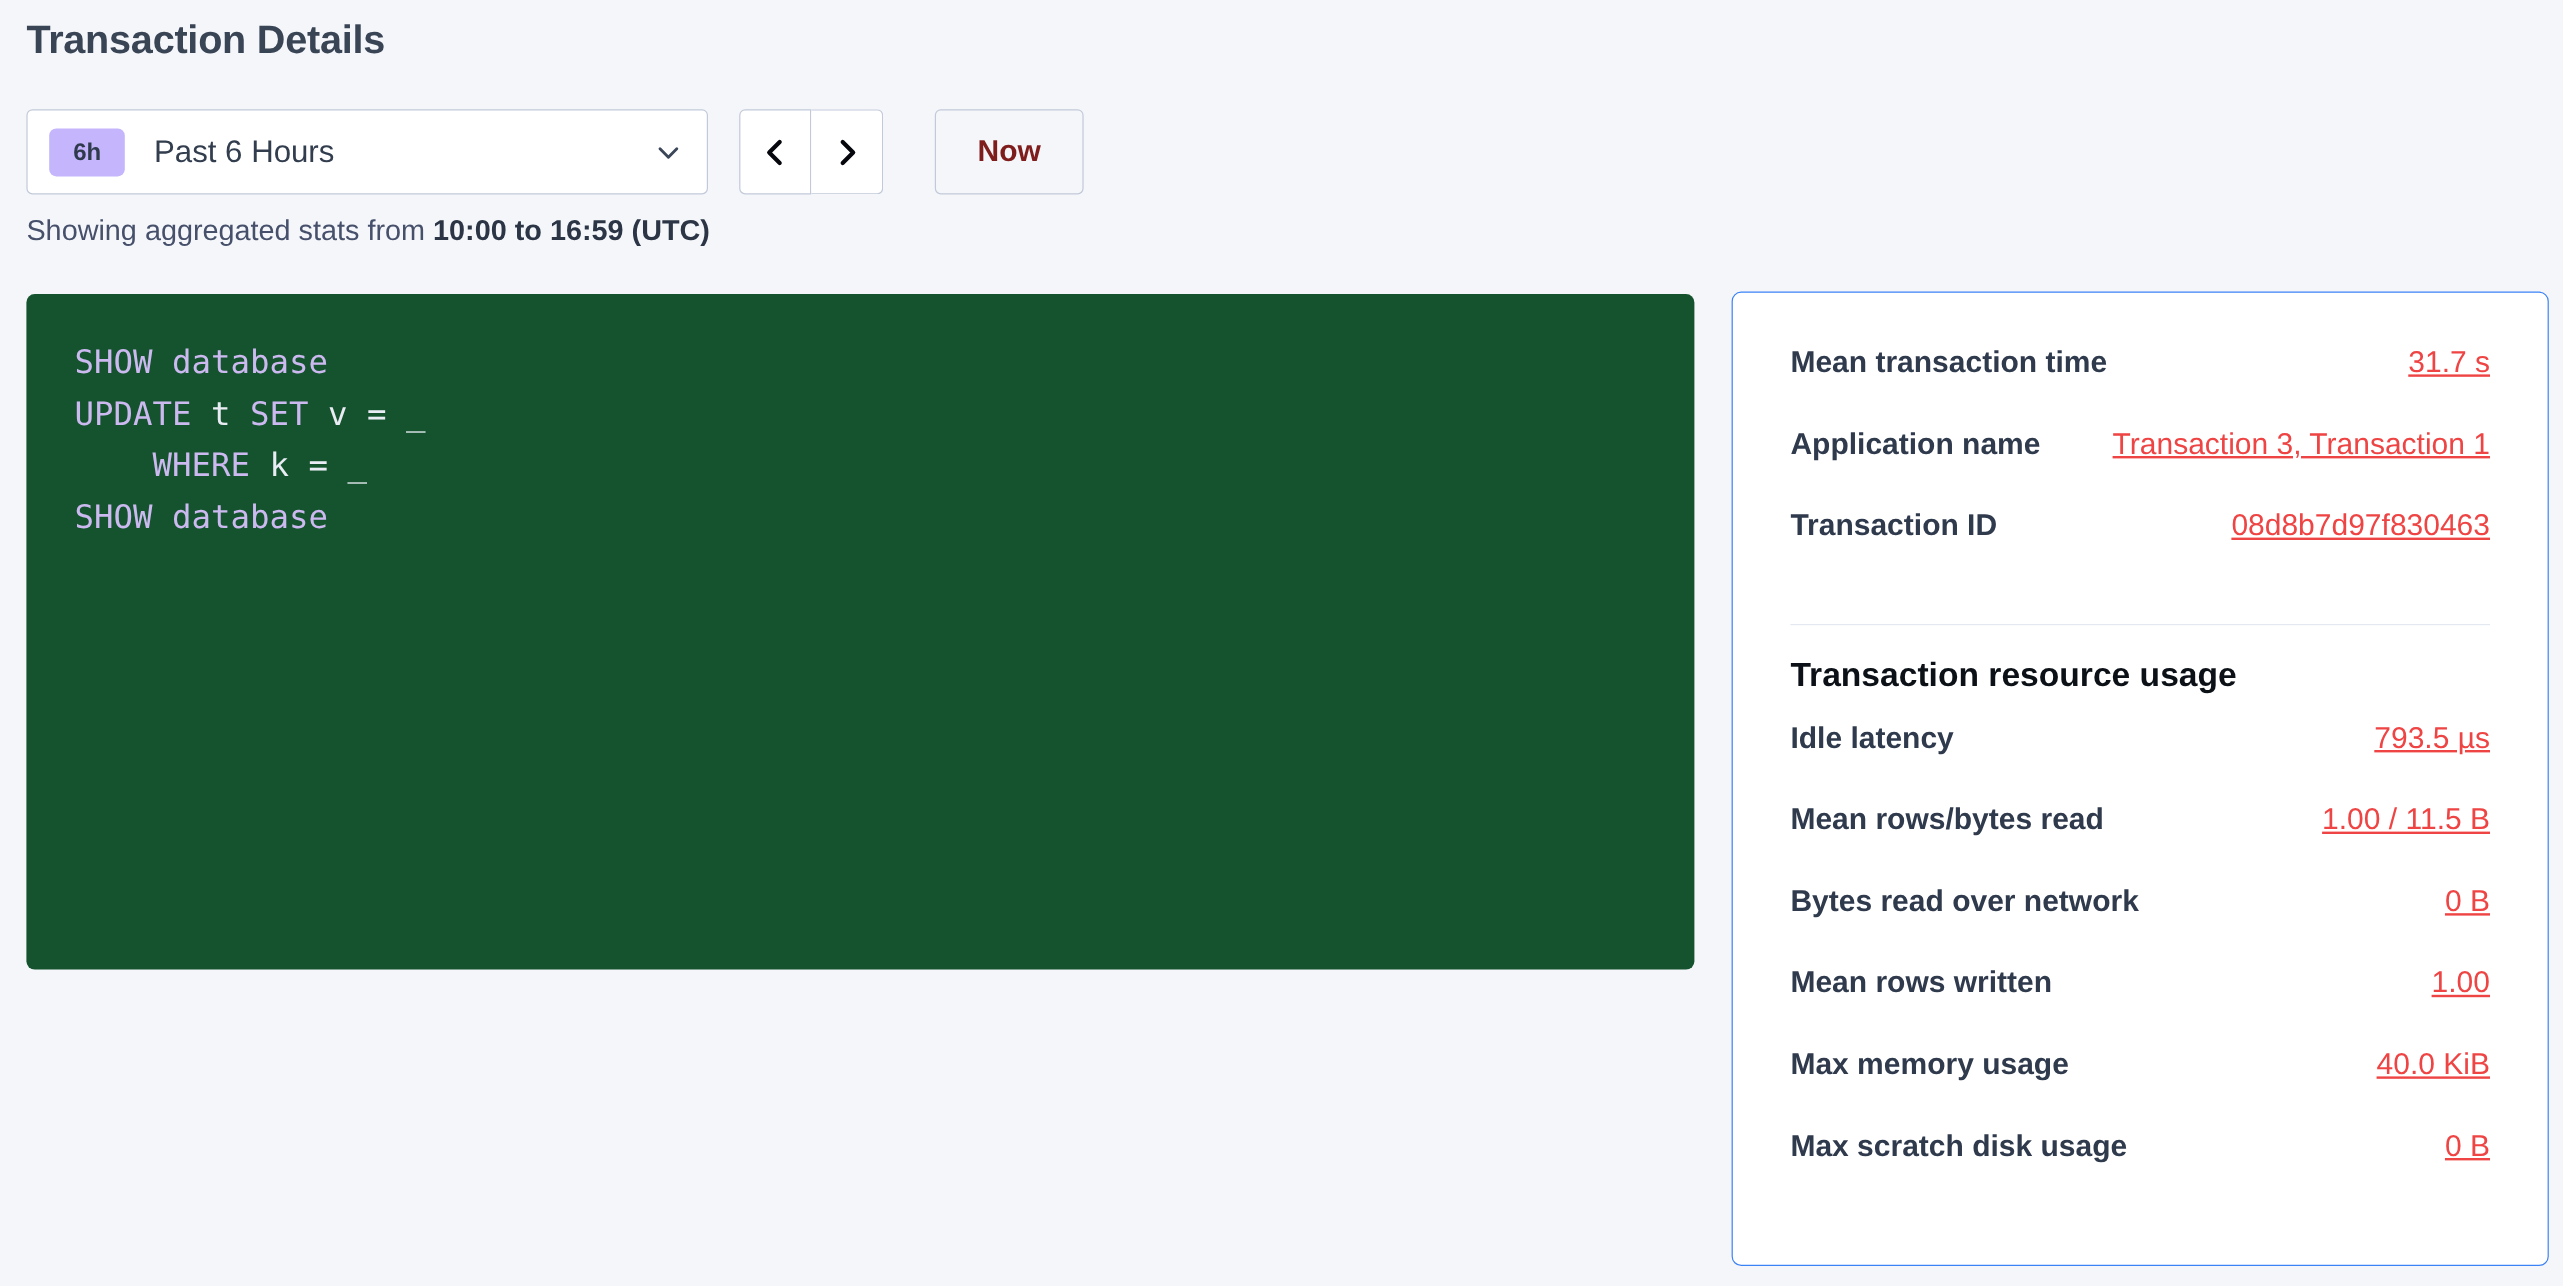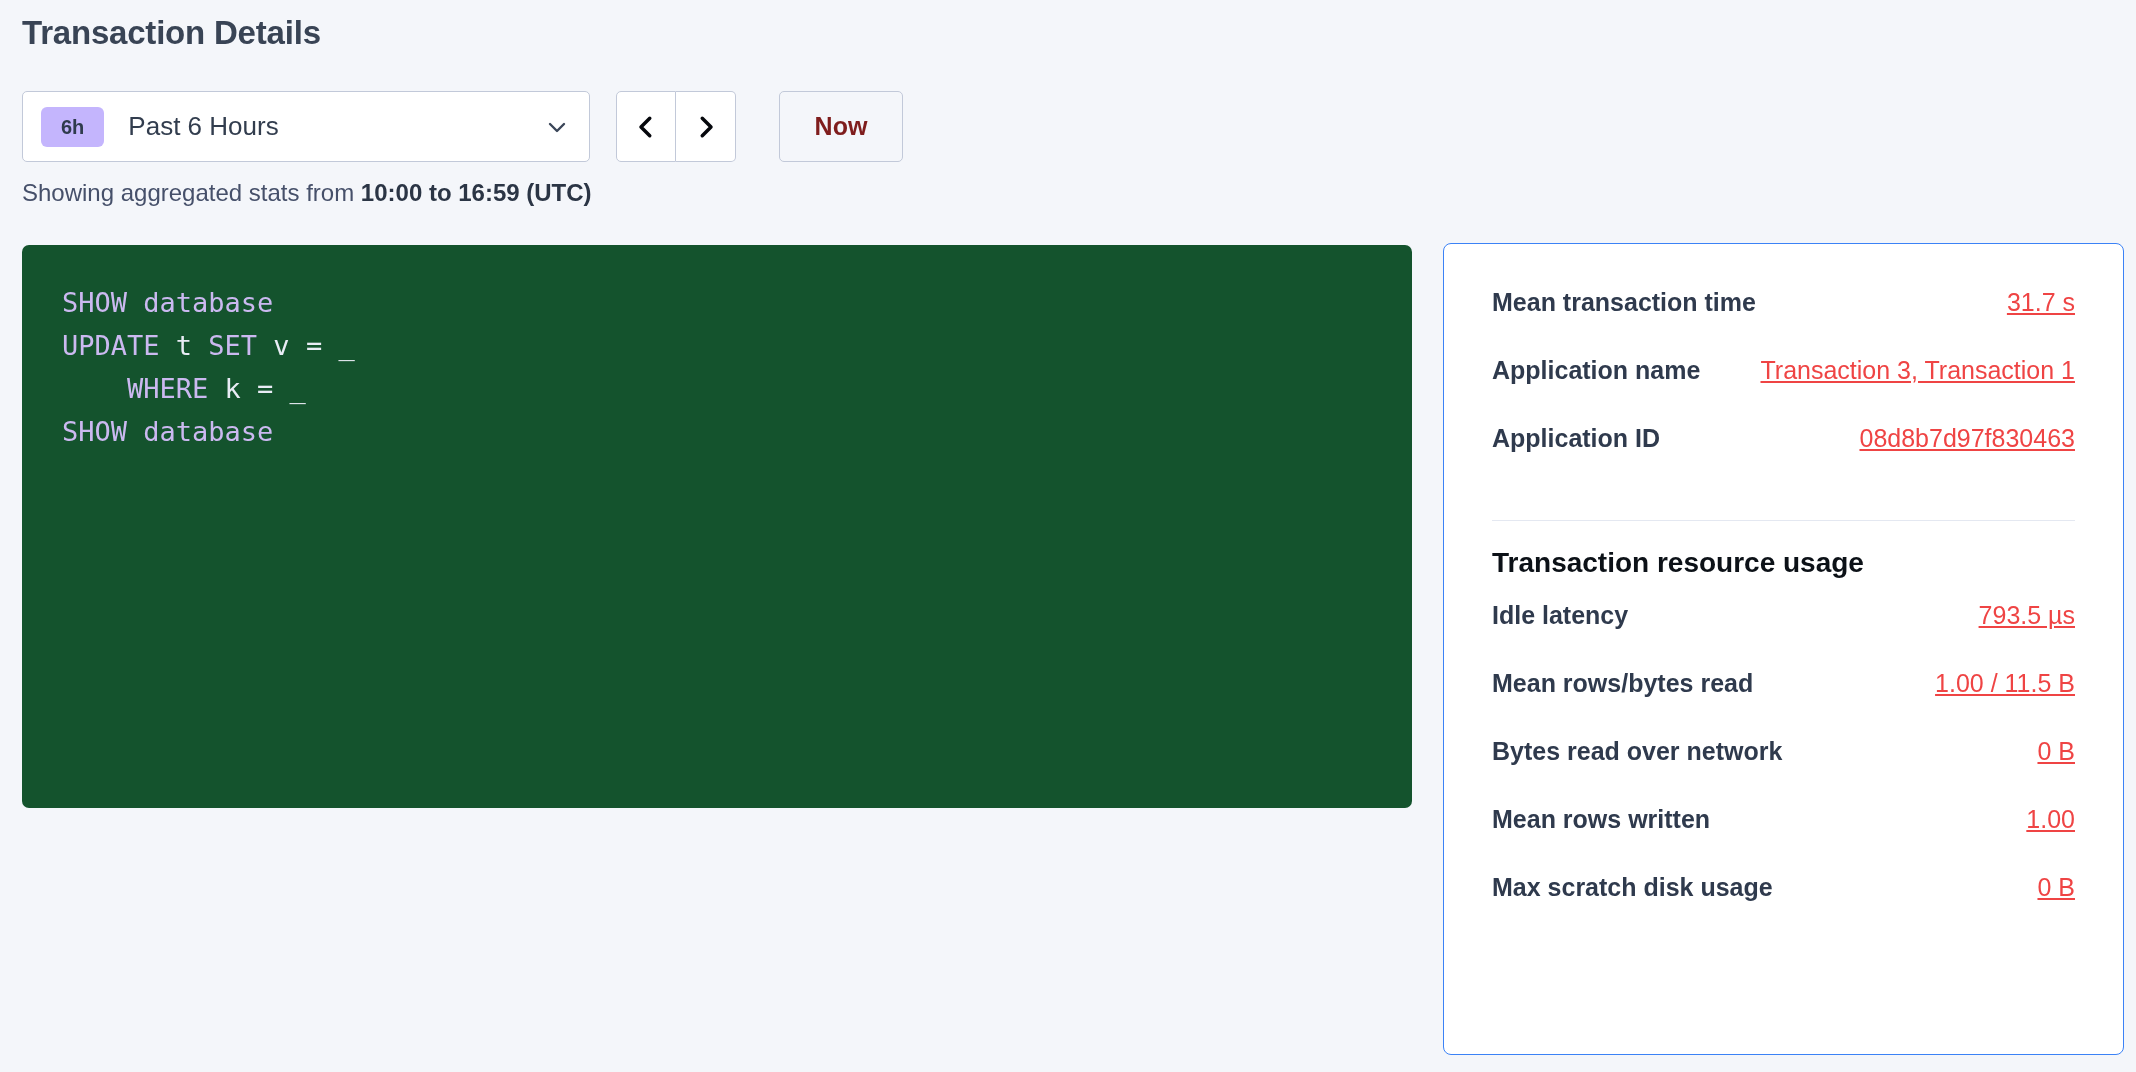"Application ID" span.stat-label { text: Application -> Transaction }
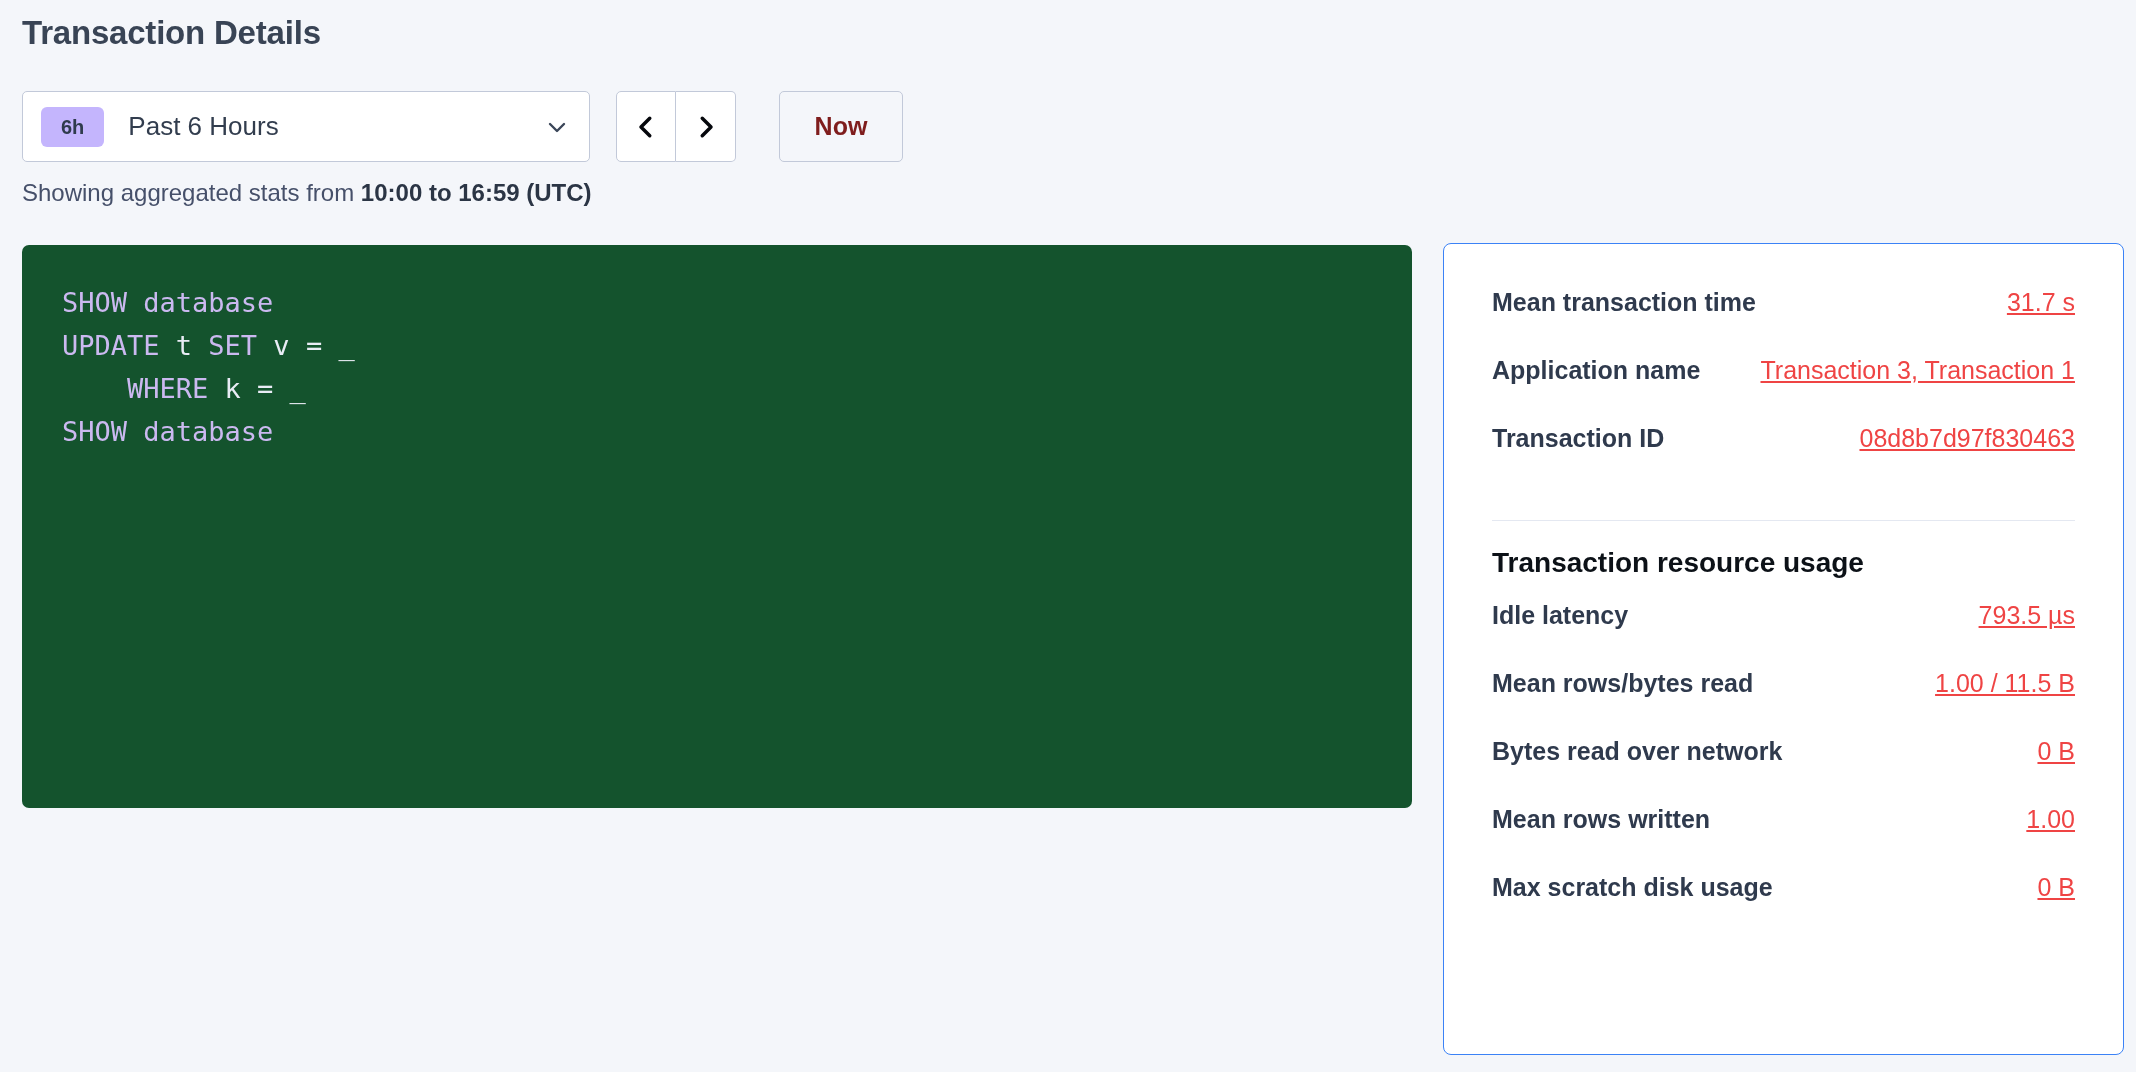"Max memory usage" div.stat-row { html: none -> <div> <span>Max memory usage</span> <span>40.0 KiB</span> </div> }
